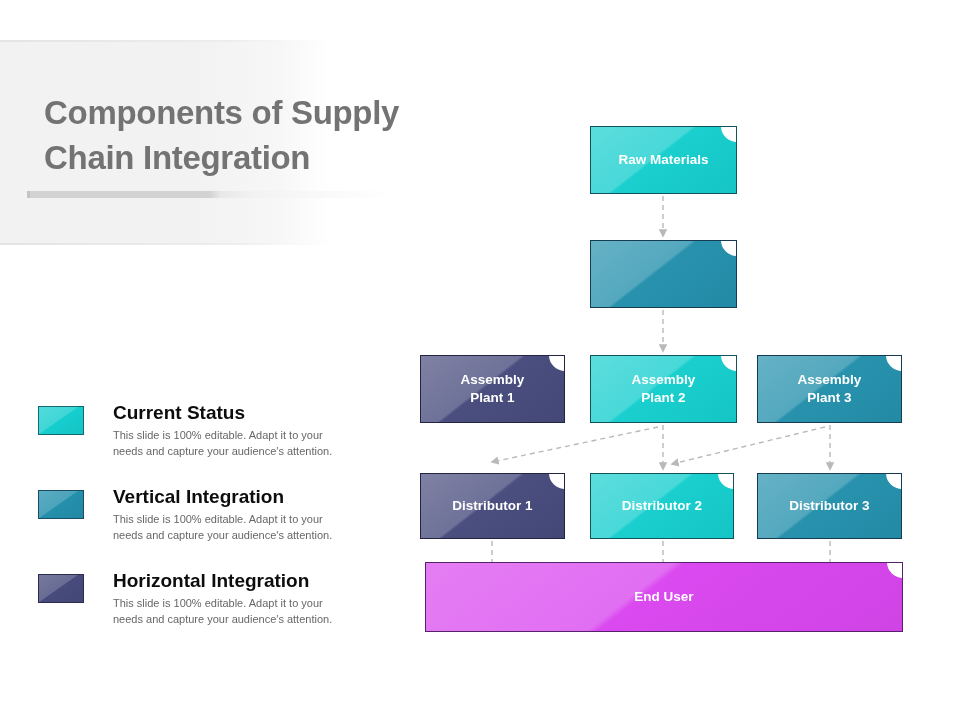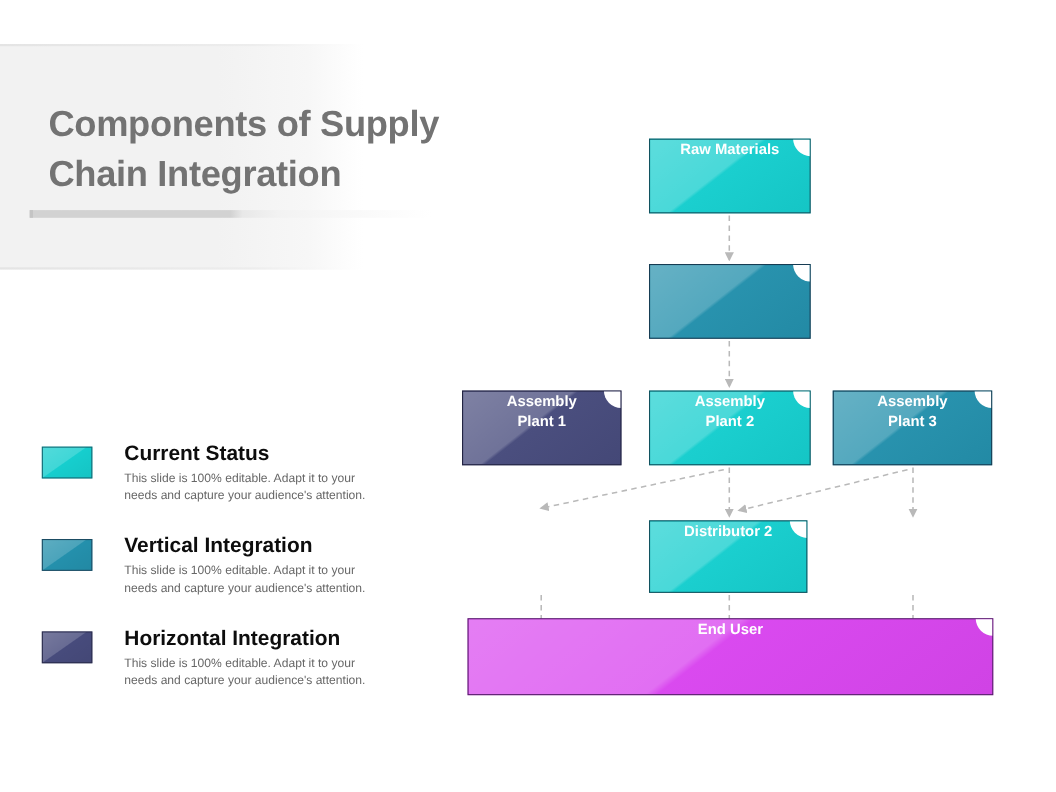"Raw Materials" .node { align-items: none -> center }
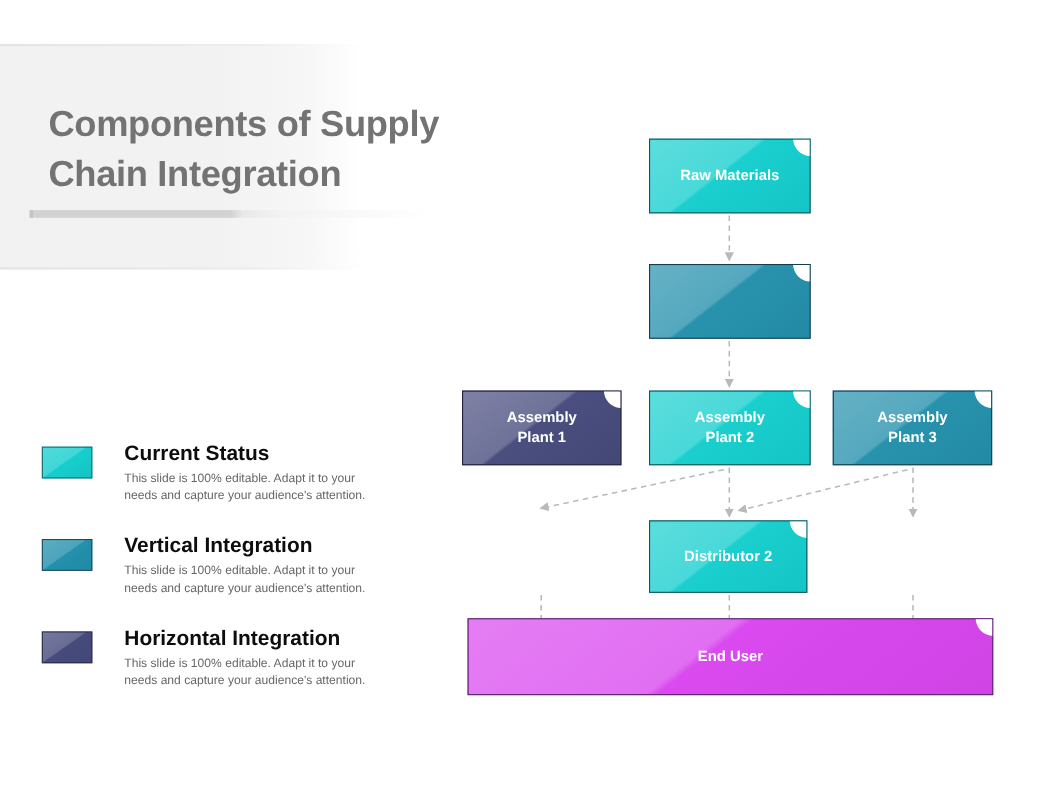"Distributor 1" div.node { html: none -> <div><div></div><div></div><span>Distributor 1</span></div> }
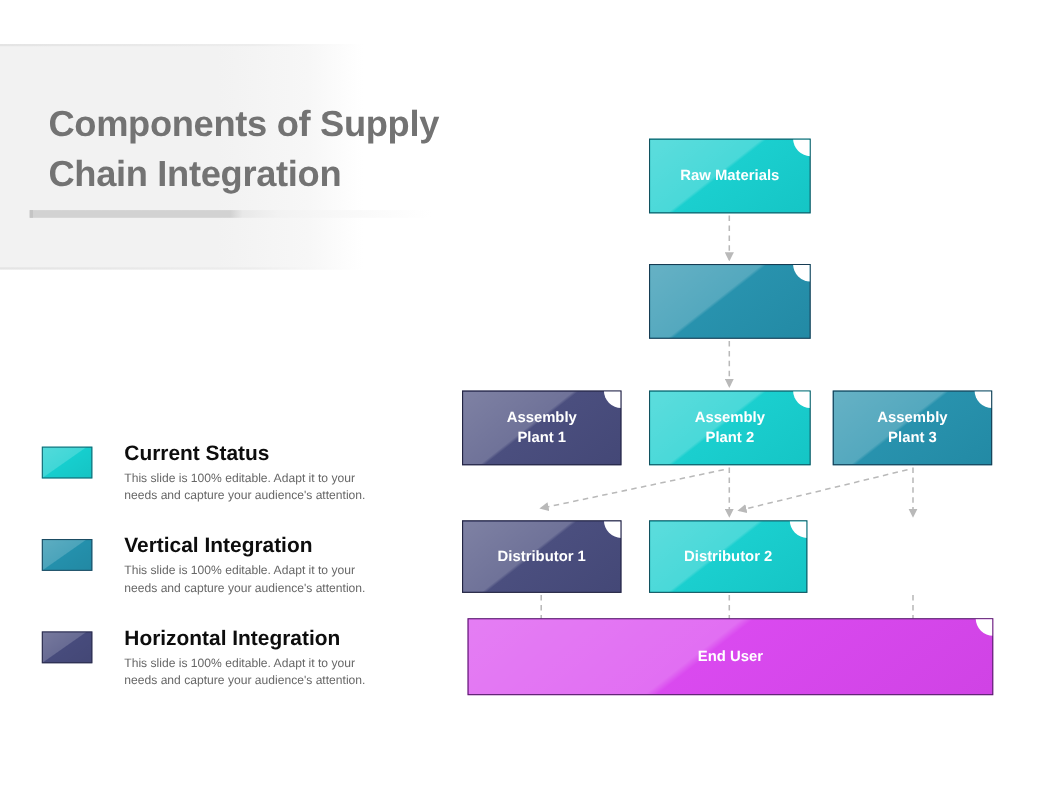"Distributor 3" div.node { html: none -> <div><div></div><div></div><span>Distributor 3</span></div> }
